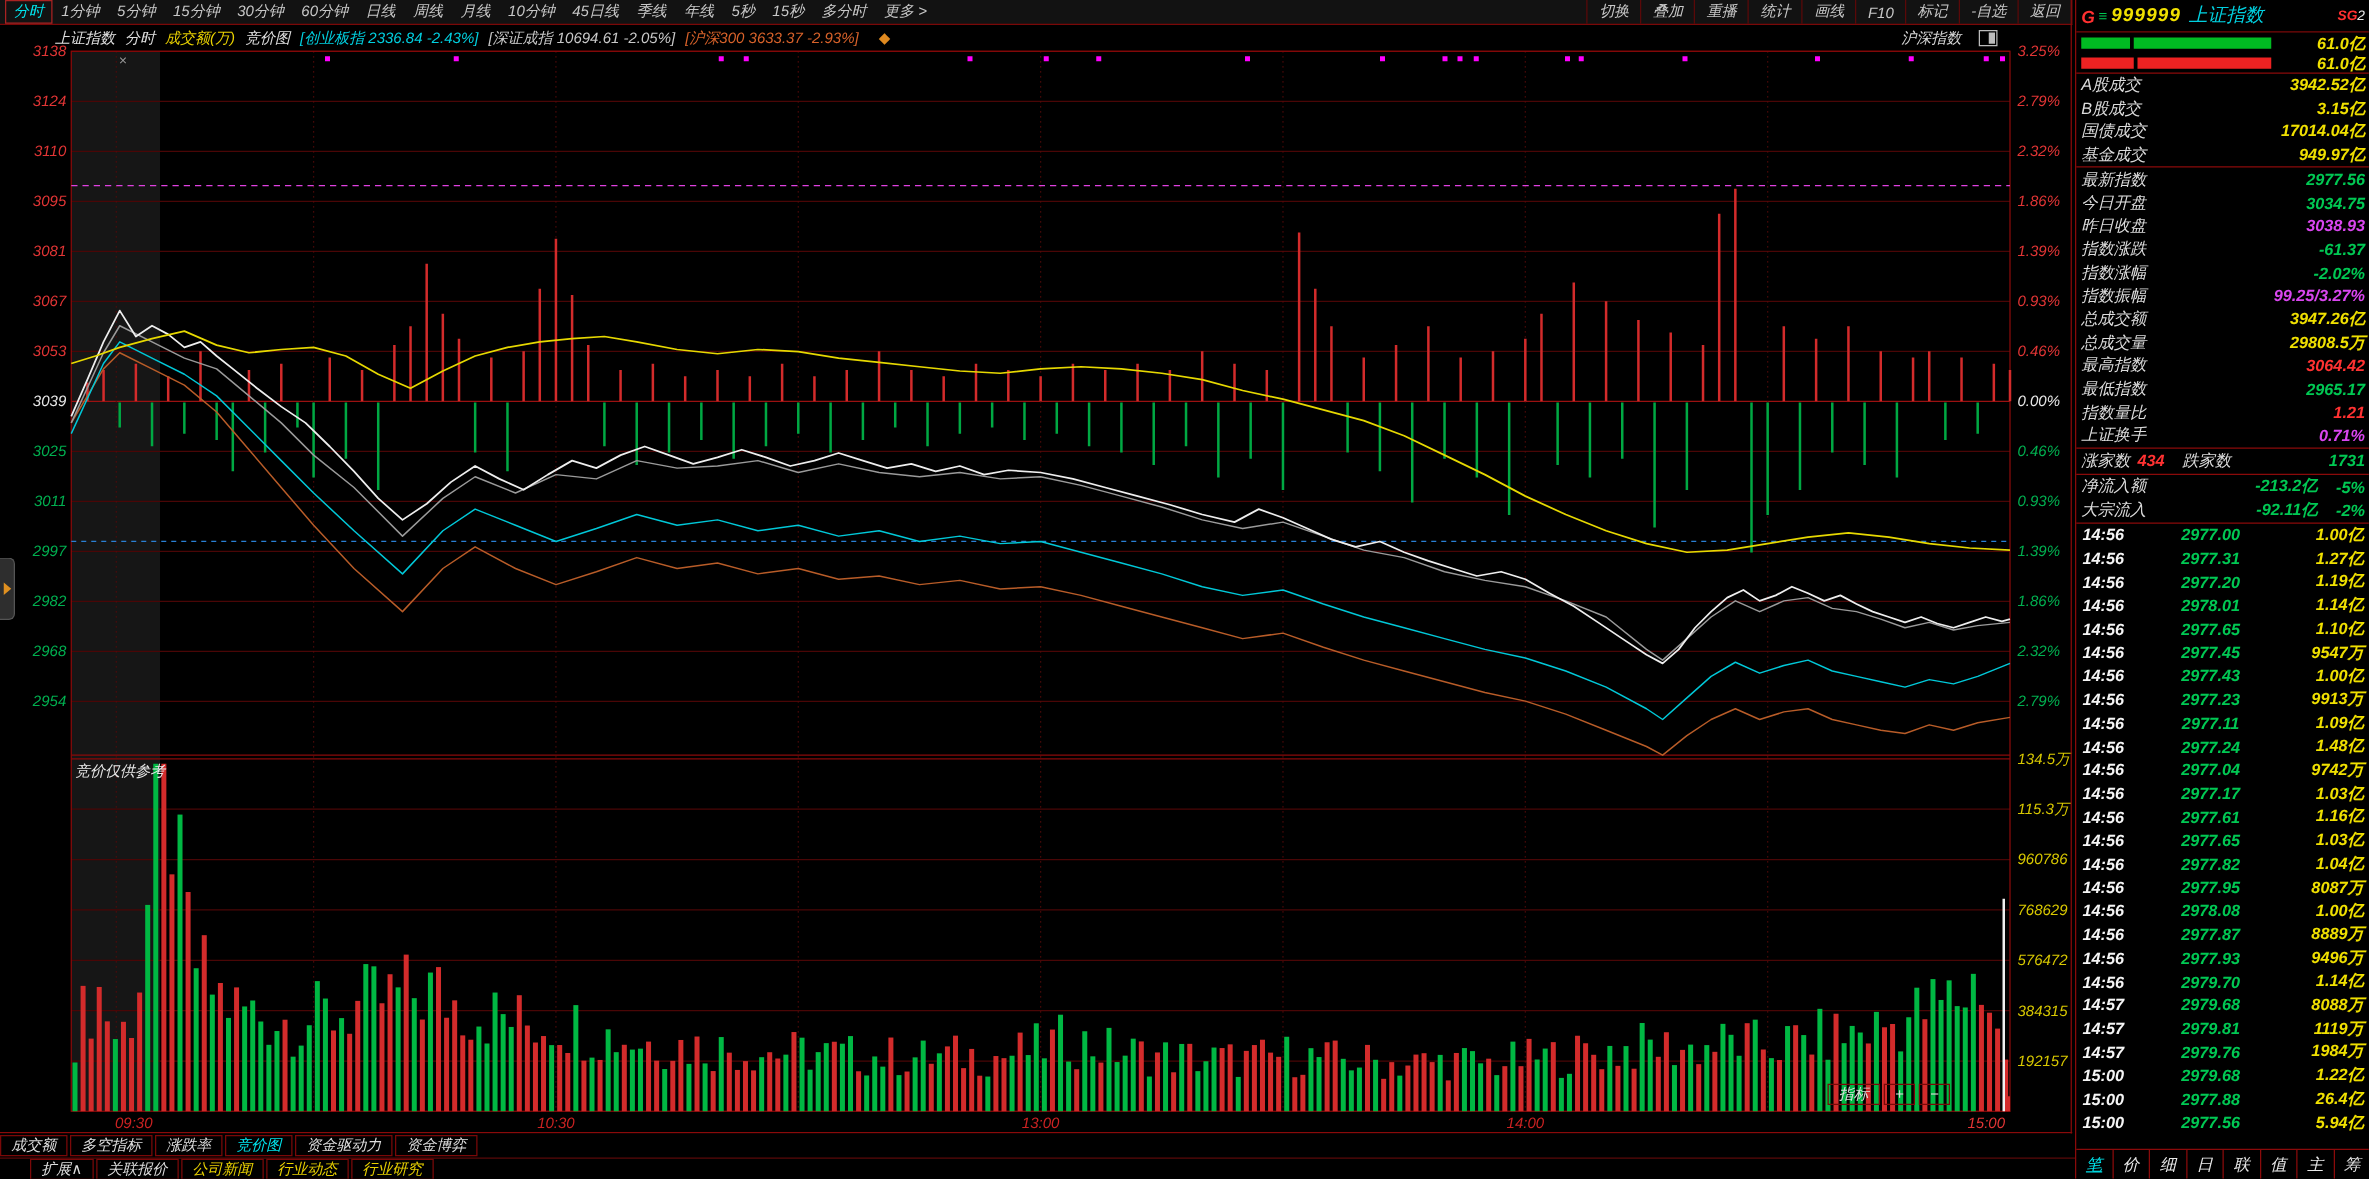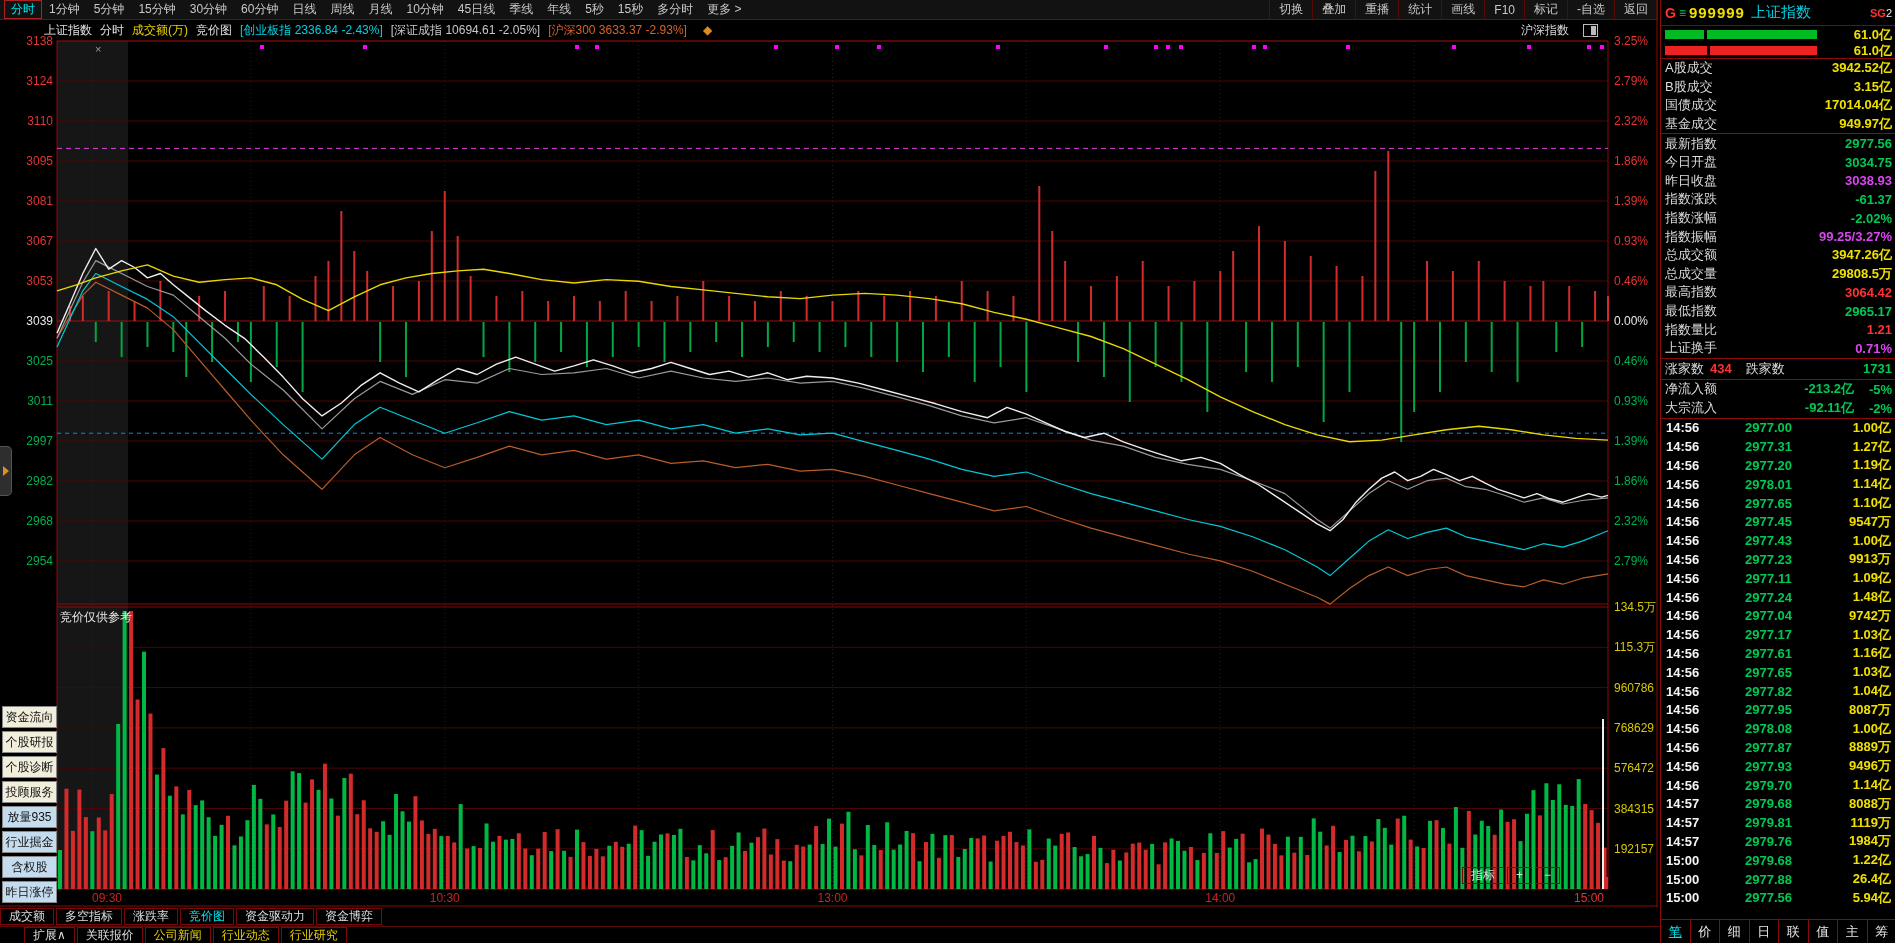"分时" #app { font-style: none -> italic }
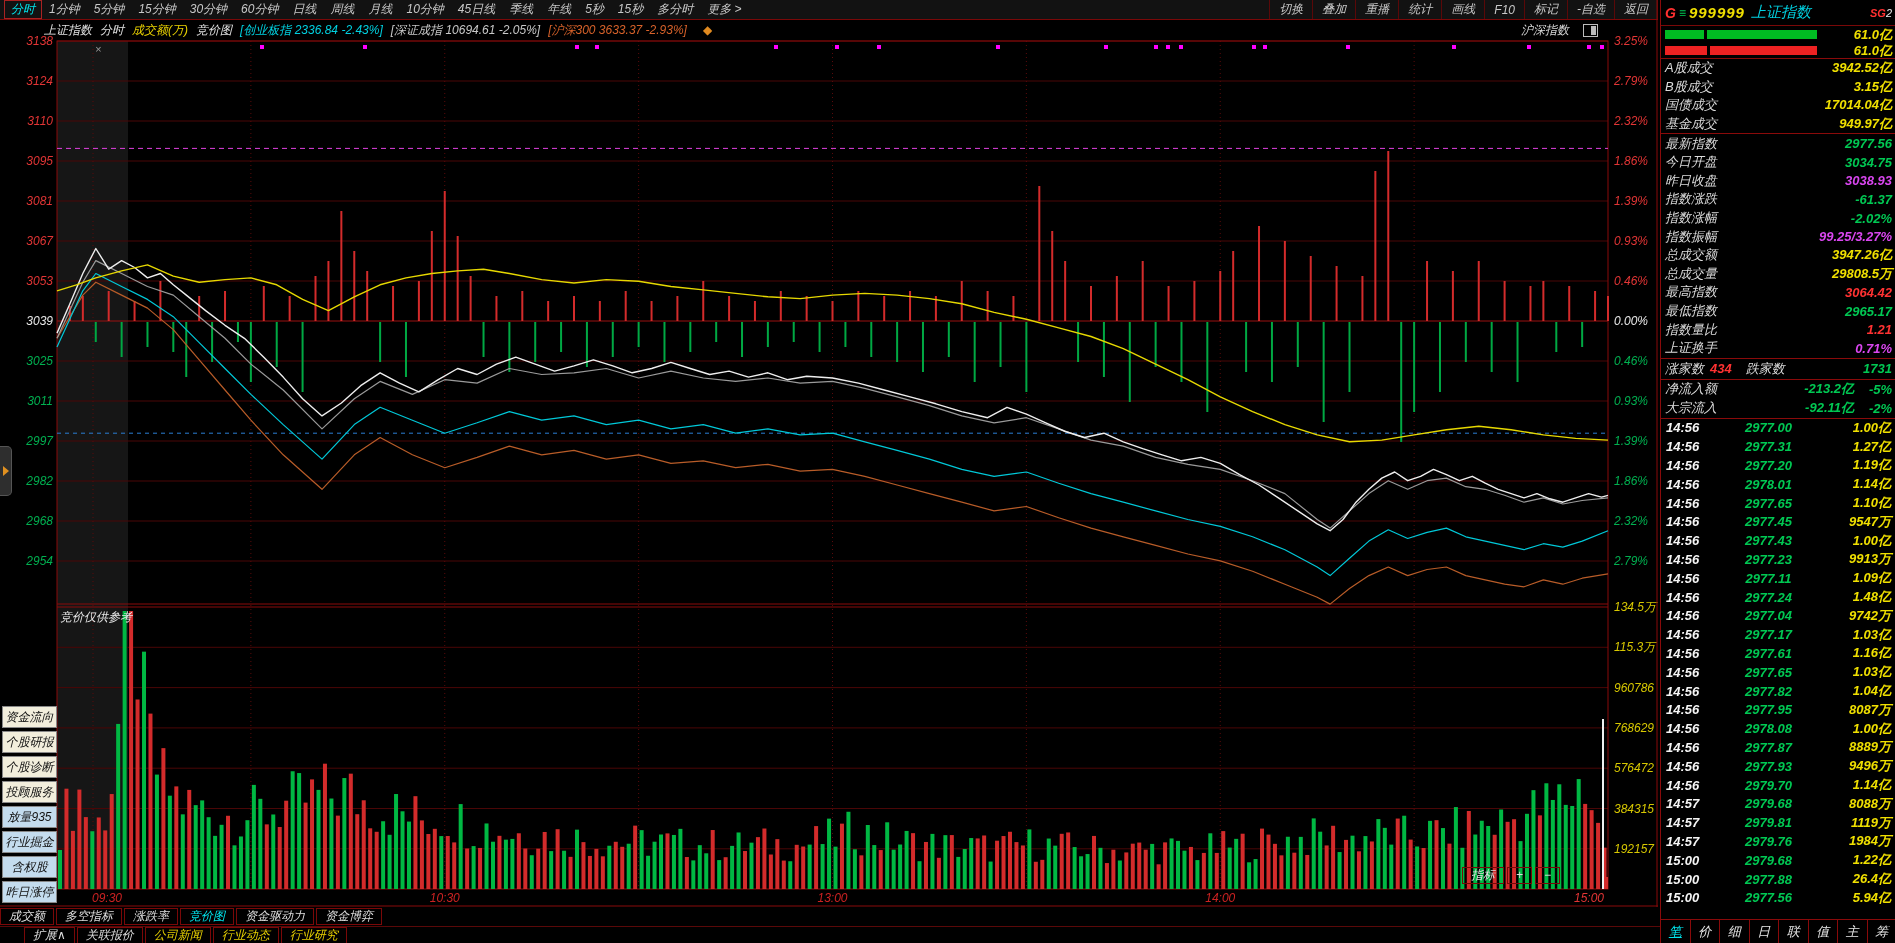"资金流向" div { html: <div> <div>资金流向</div> <div>个股研报</div> <div>个股诊断</div> <div>投顾服务</div> <div>放量935</div> <div>行业掘金</div> <div>含权股</div> <div>昨日涨停</div> </div> -> none }
